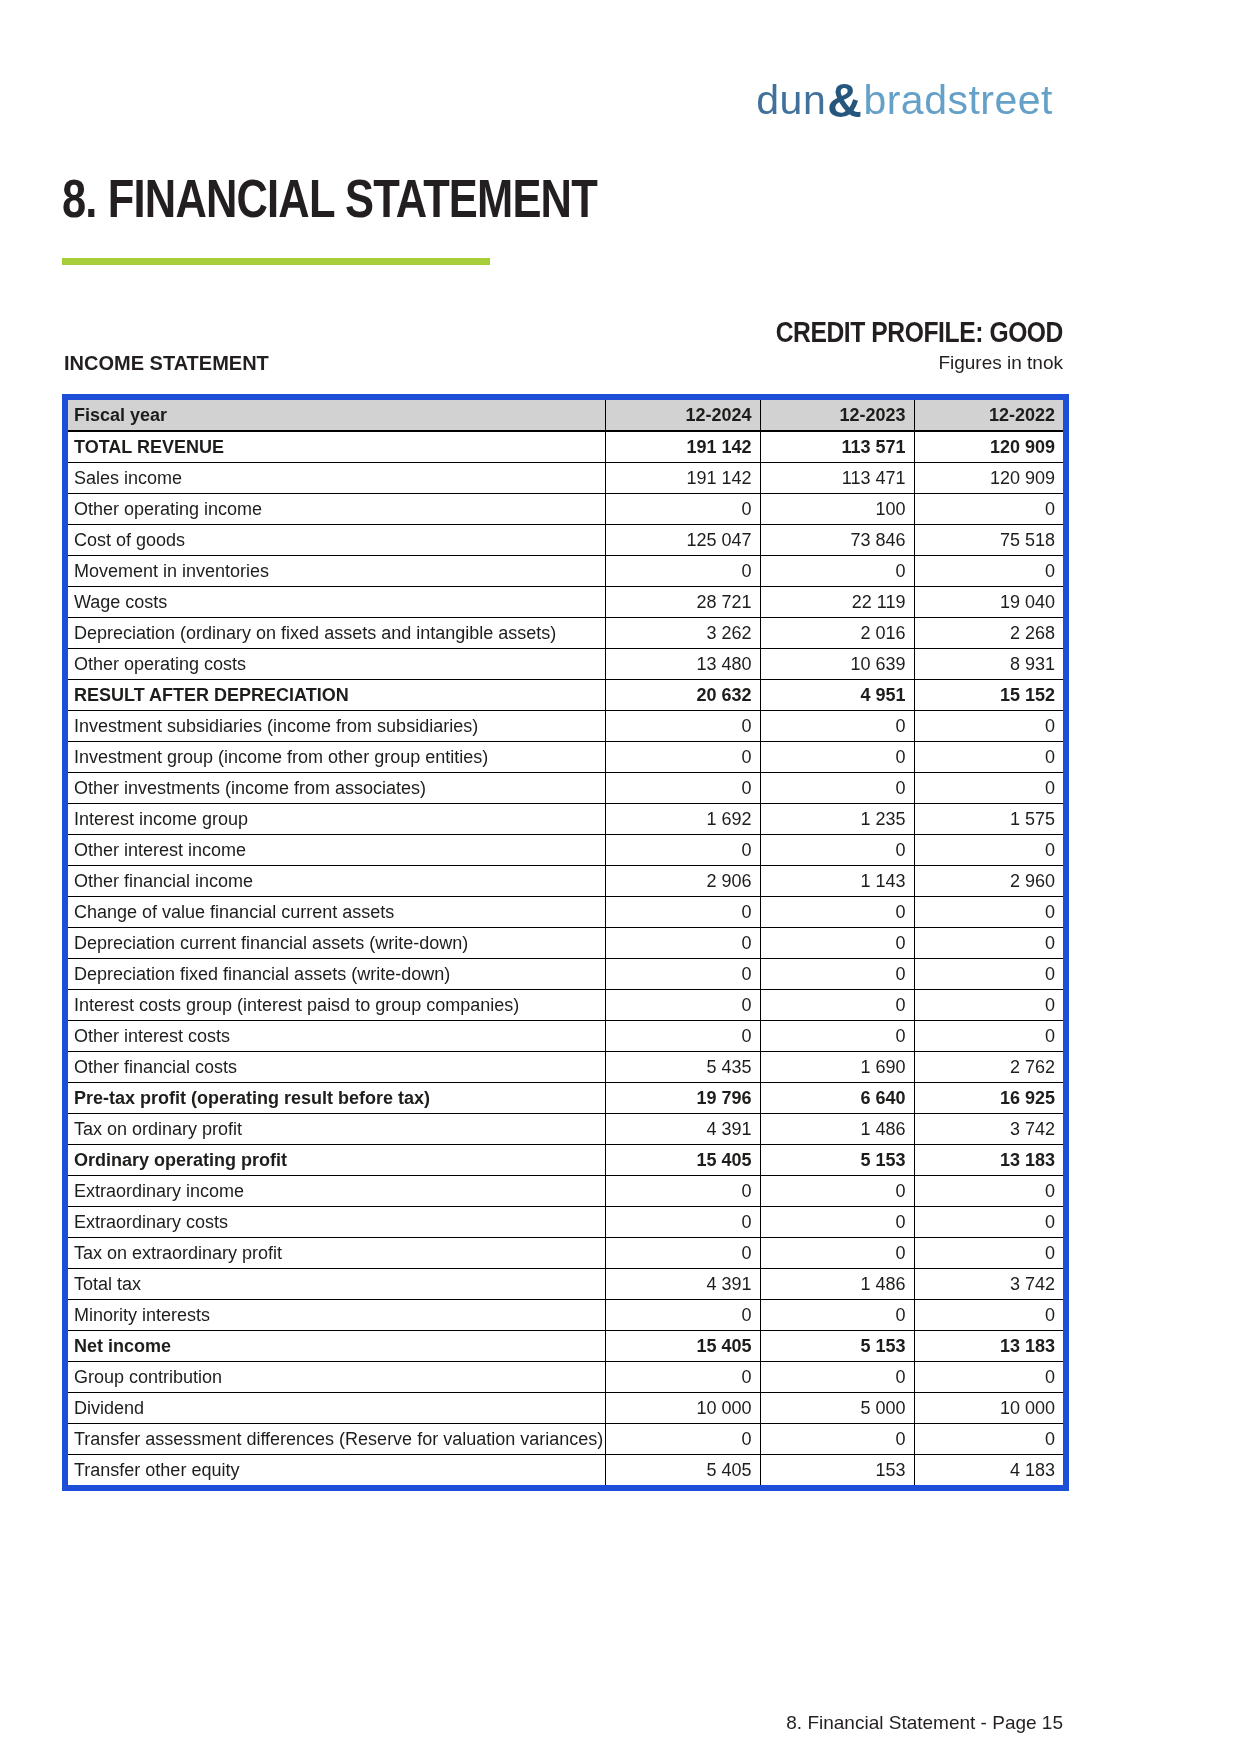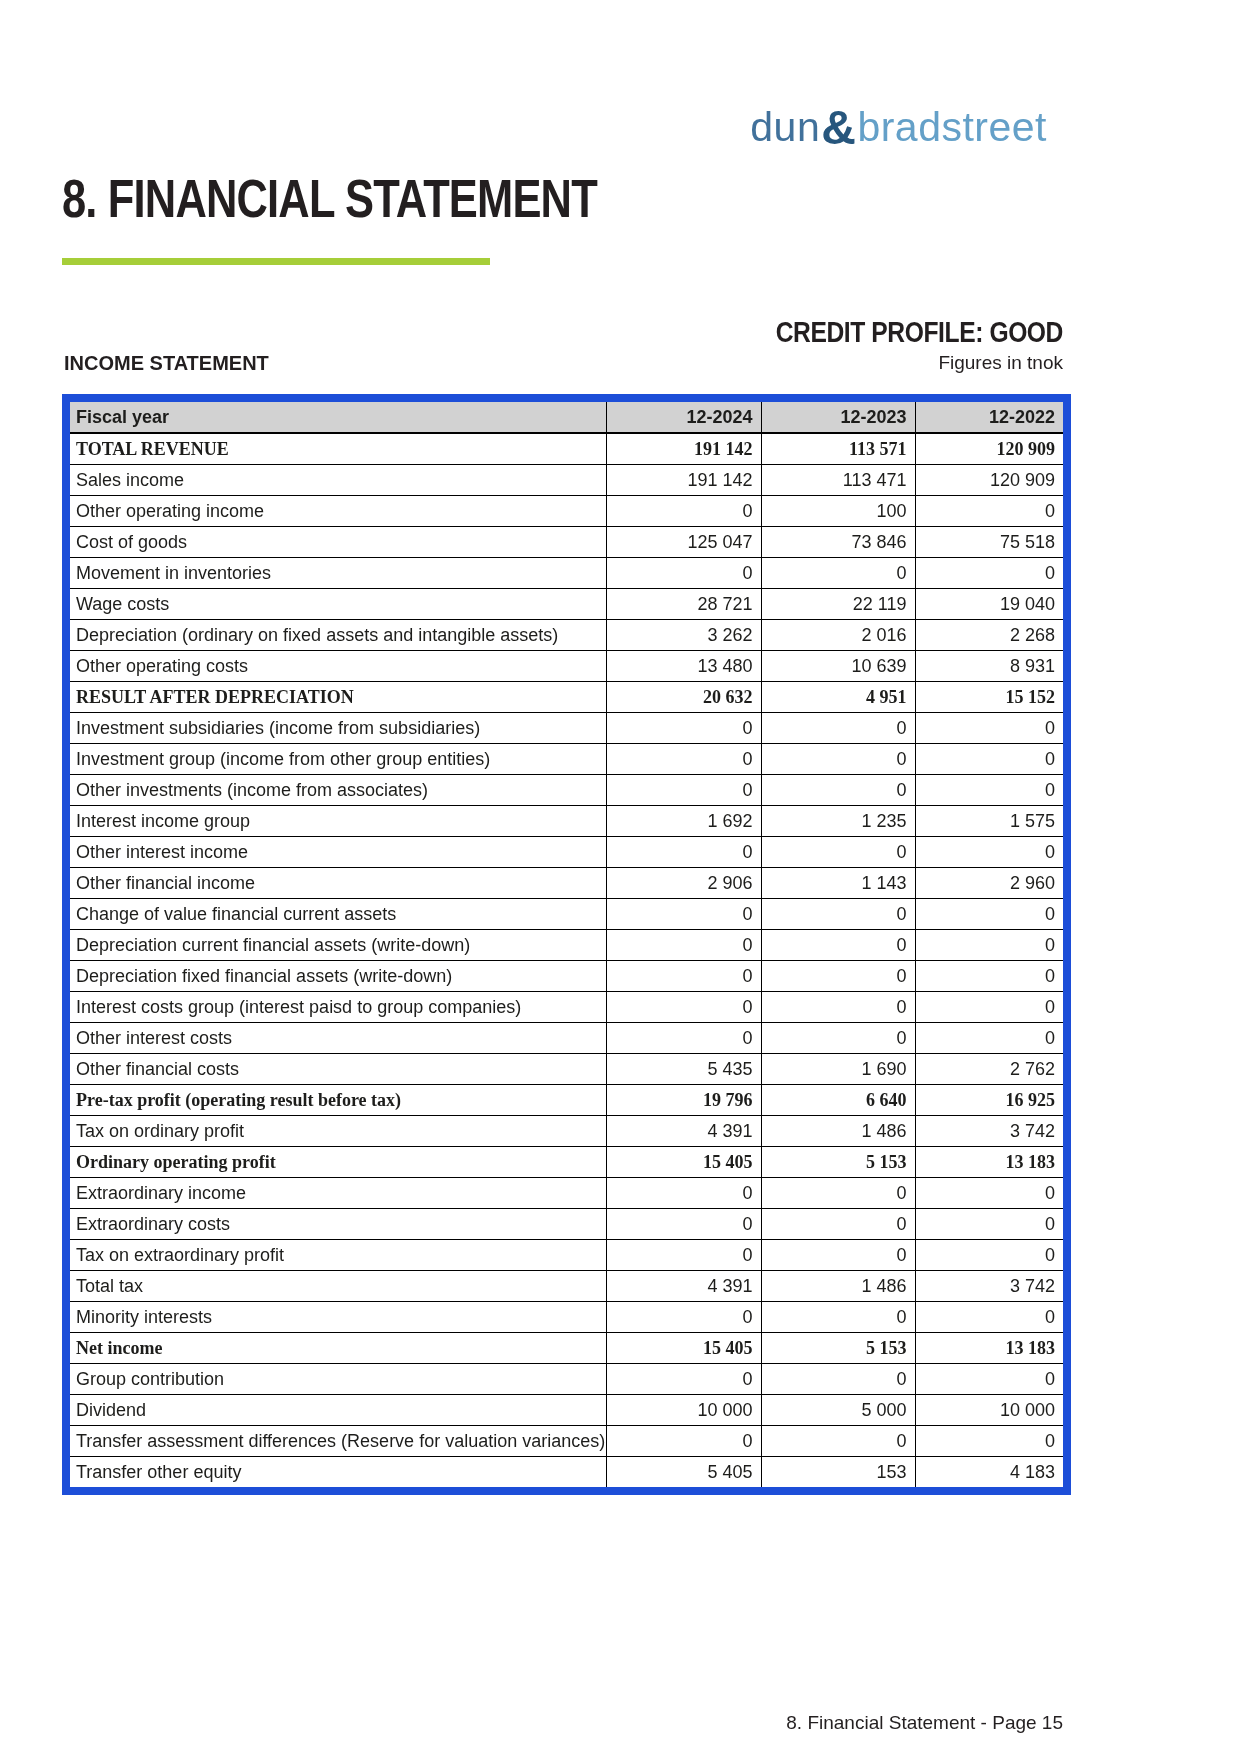"dun&bradstreet" .logo { margin-top: 27px -> none; right: 194px -> 188px }
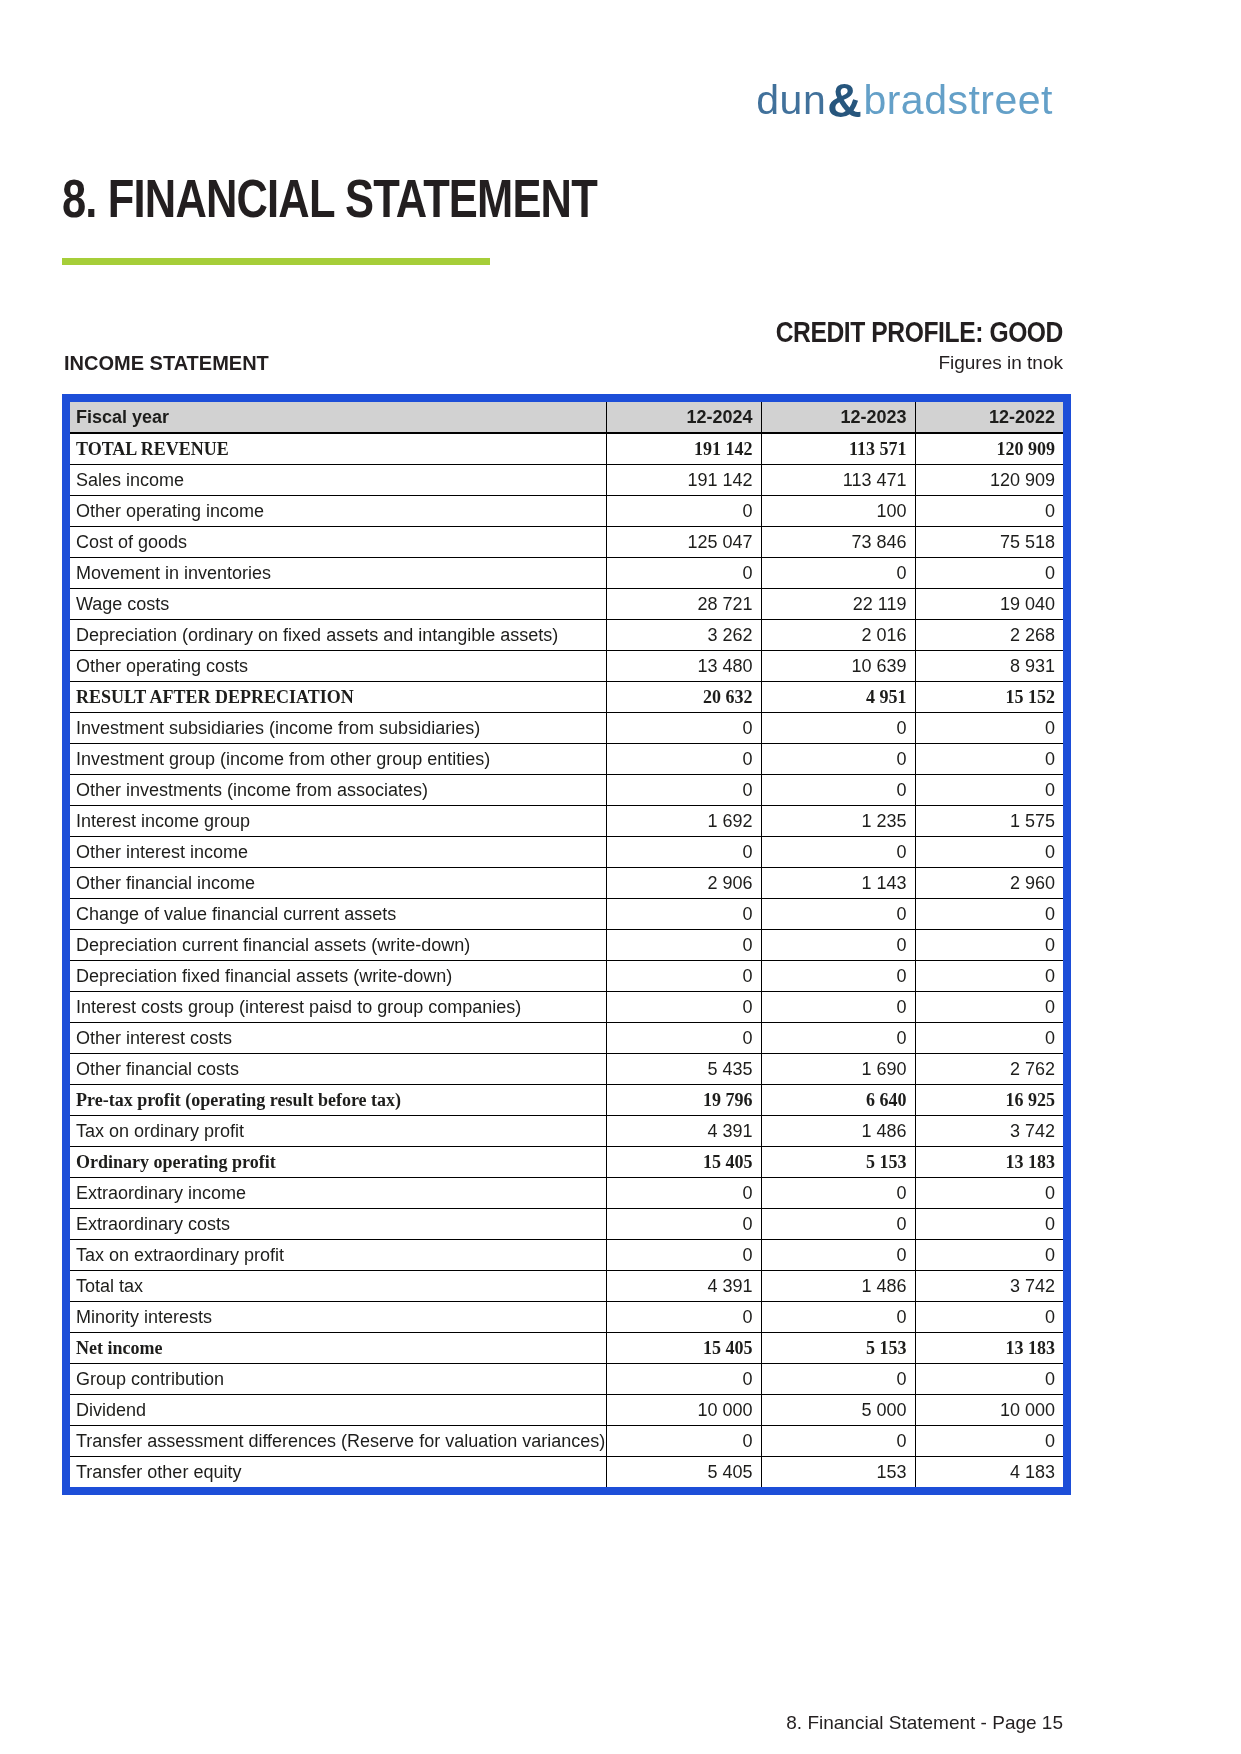"Fiscal year" table.fin { border: 8px solid #1d4ed8 -> 6px solid #1d4ed8 }
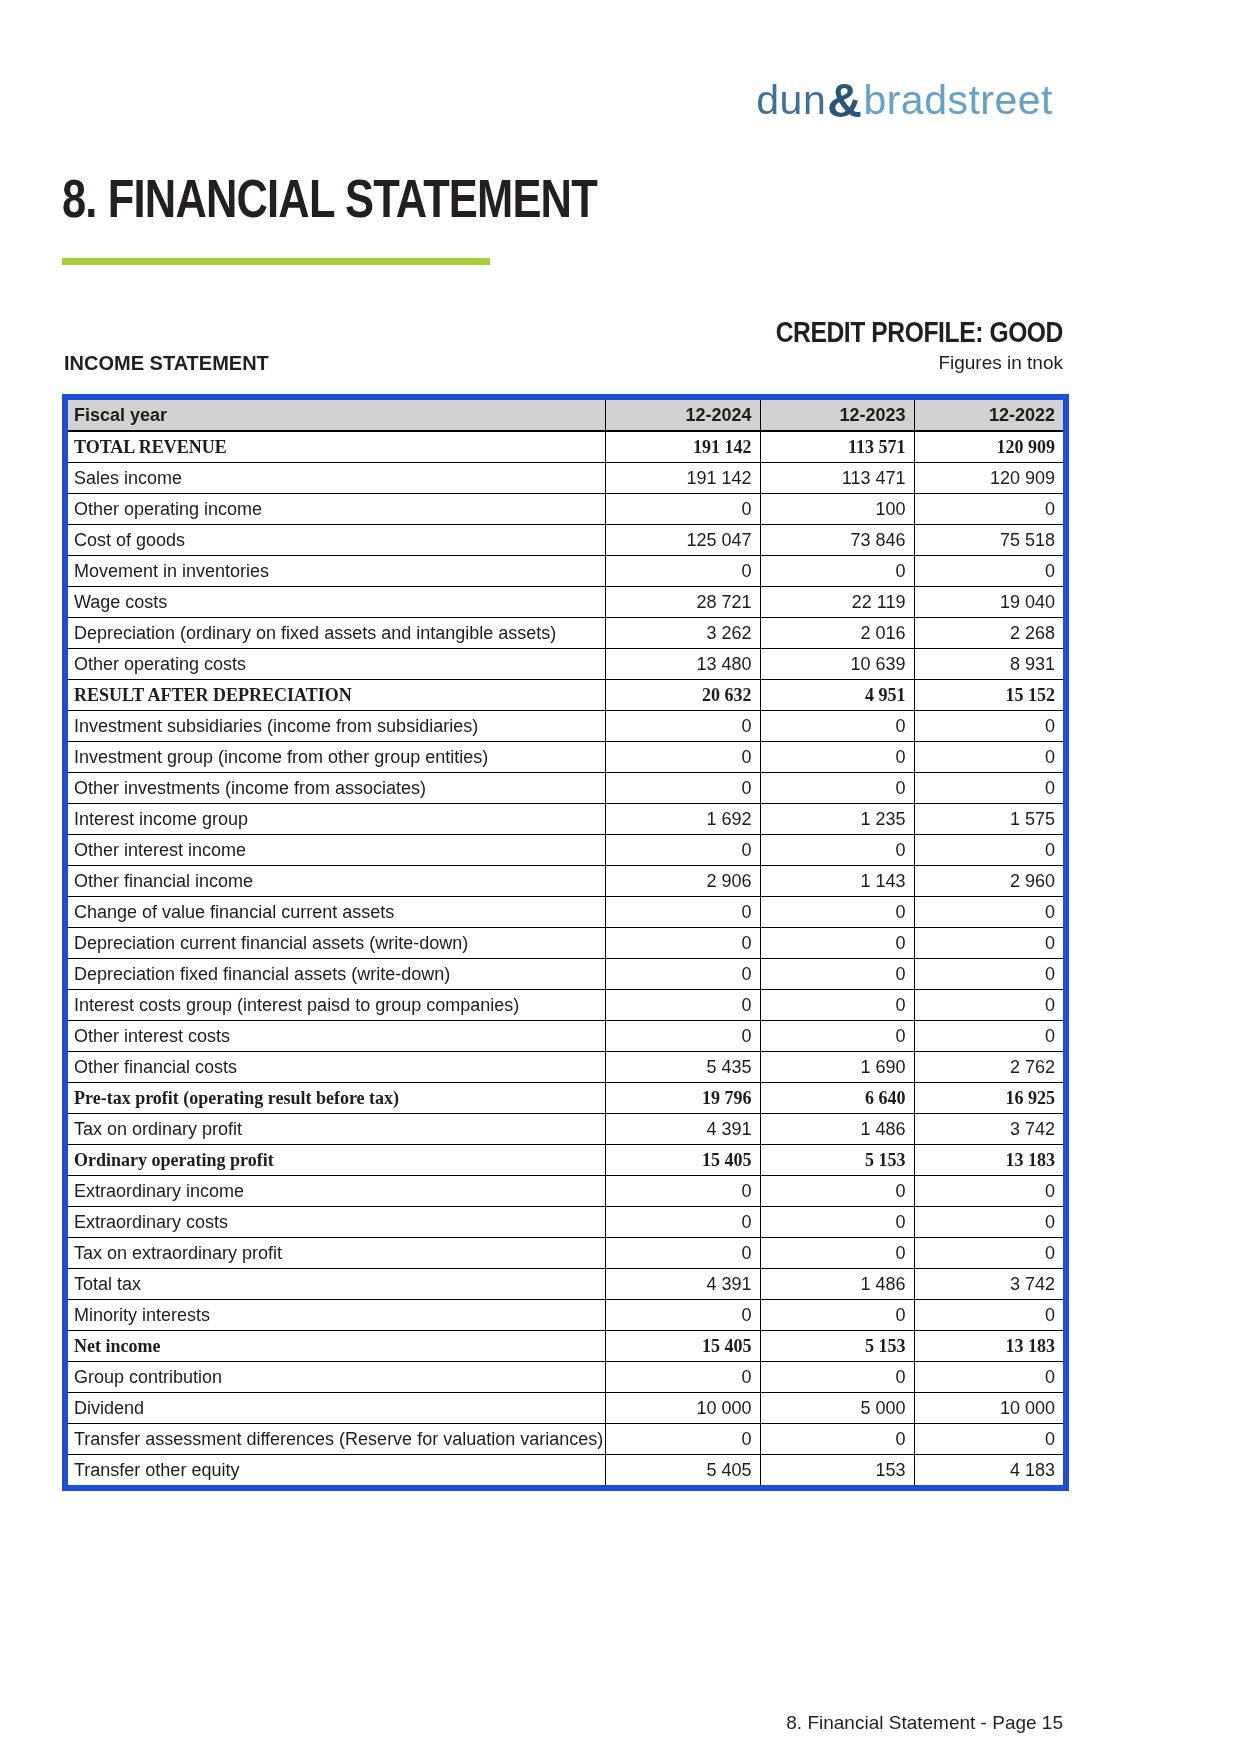"TOTAL REVENUE" table.fin tr.bold td { font-family: Liberation Serif, serif -> none }
